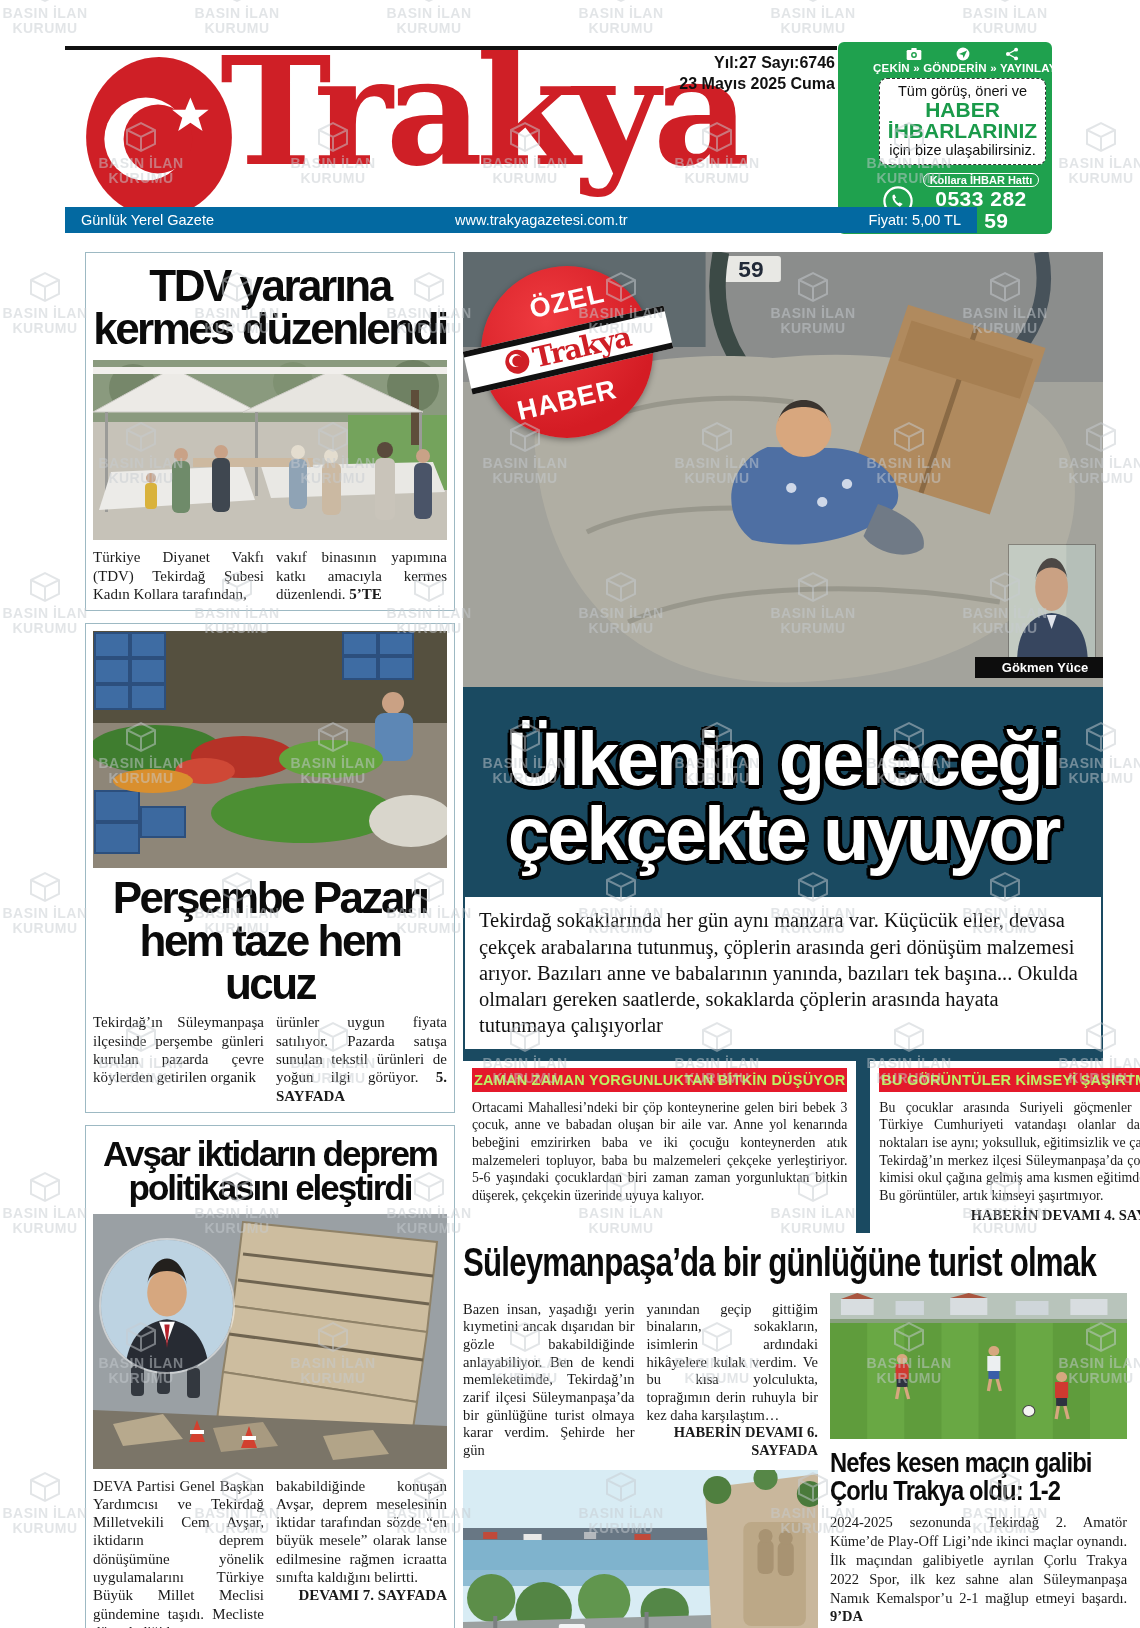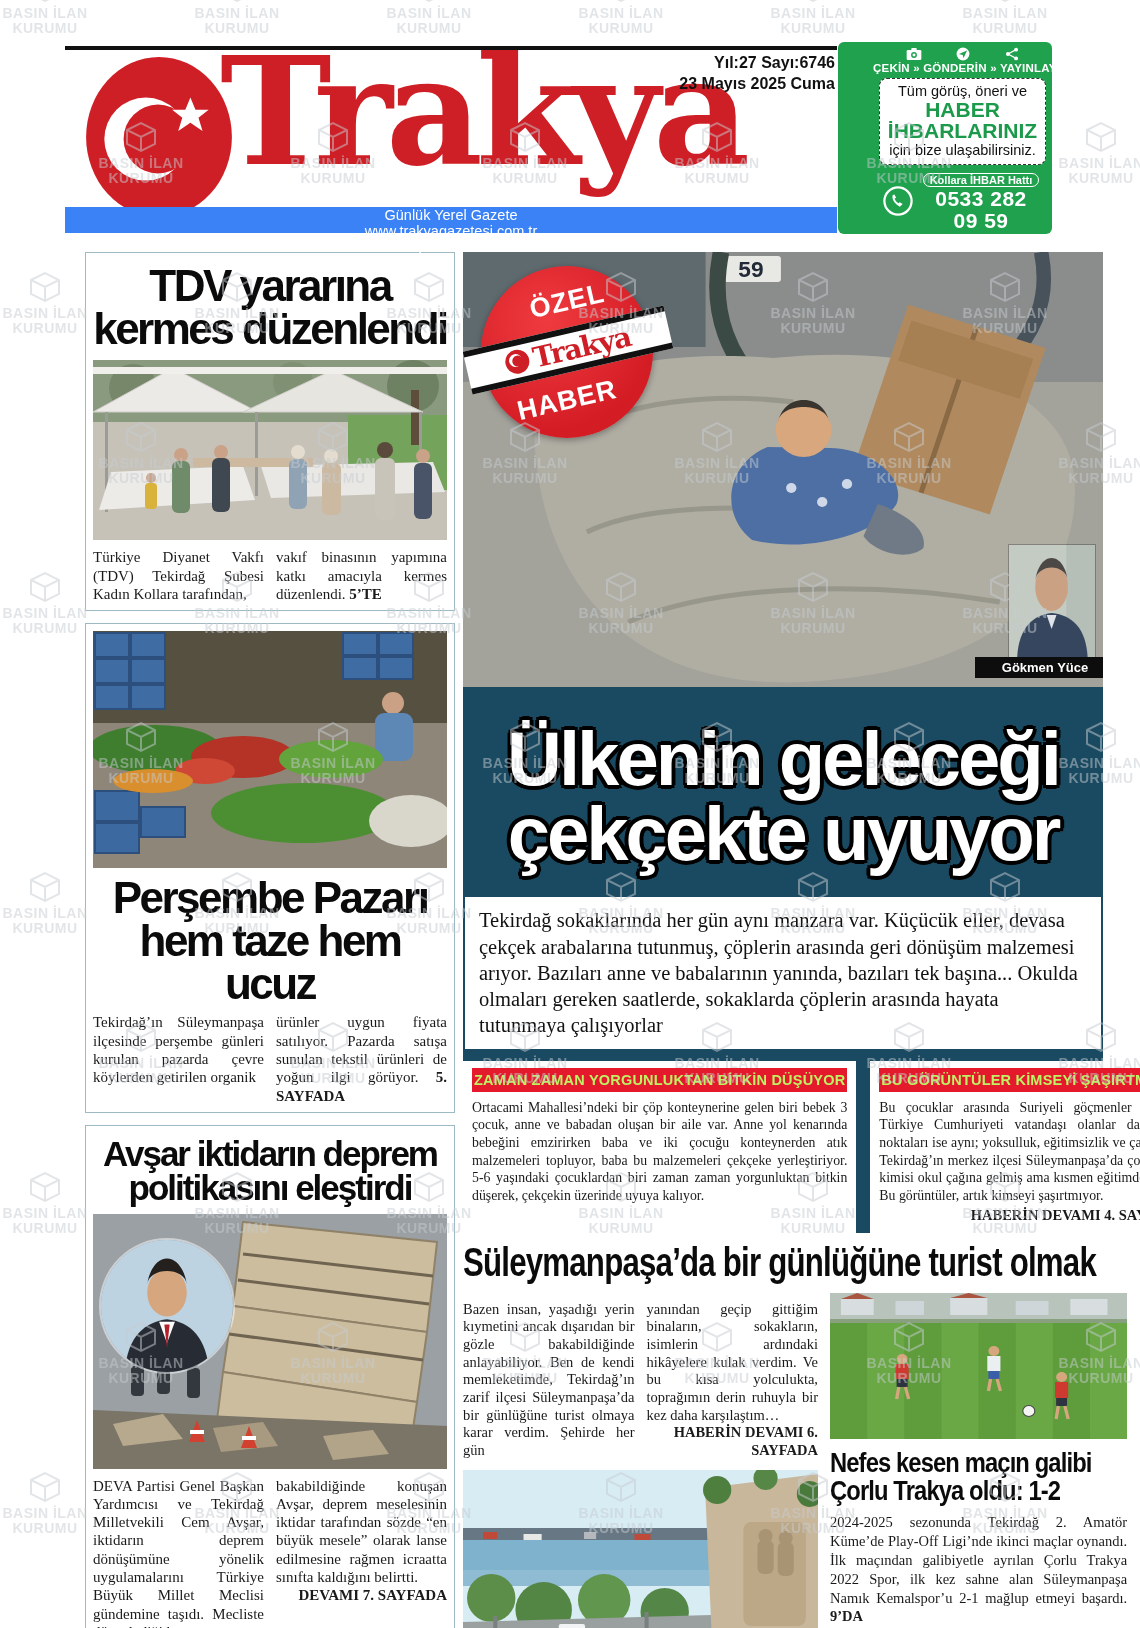"Günlük Yerel Gazete" .info-bar { background: #3b82f6 -> #0369a1; flex-direction: column -> none; width: 772px -> 912px }
